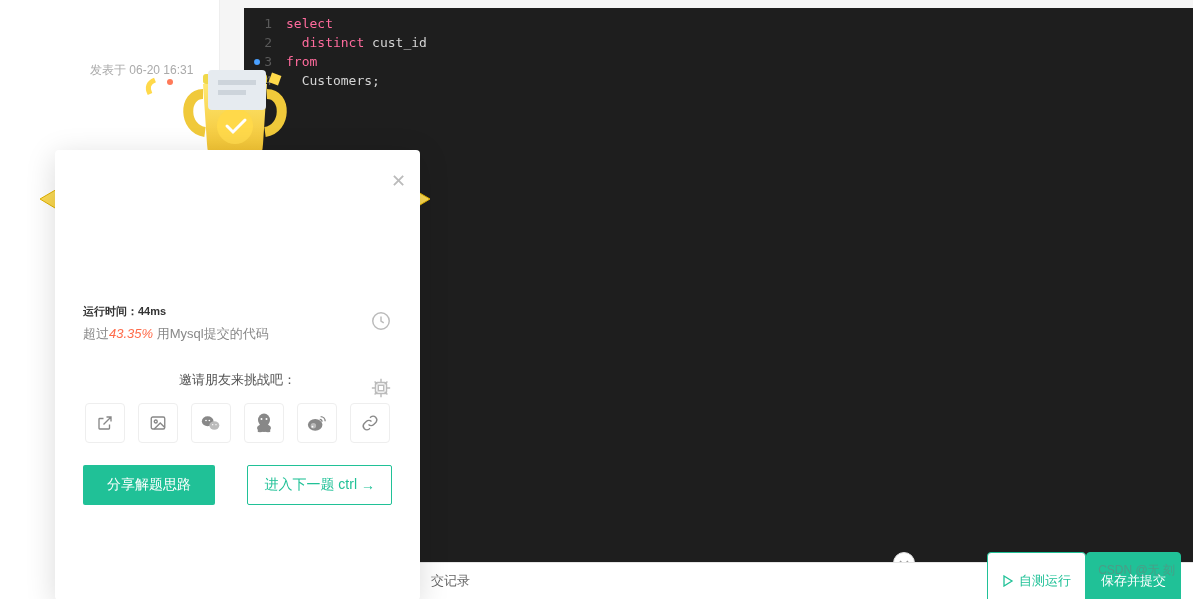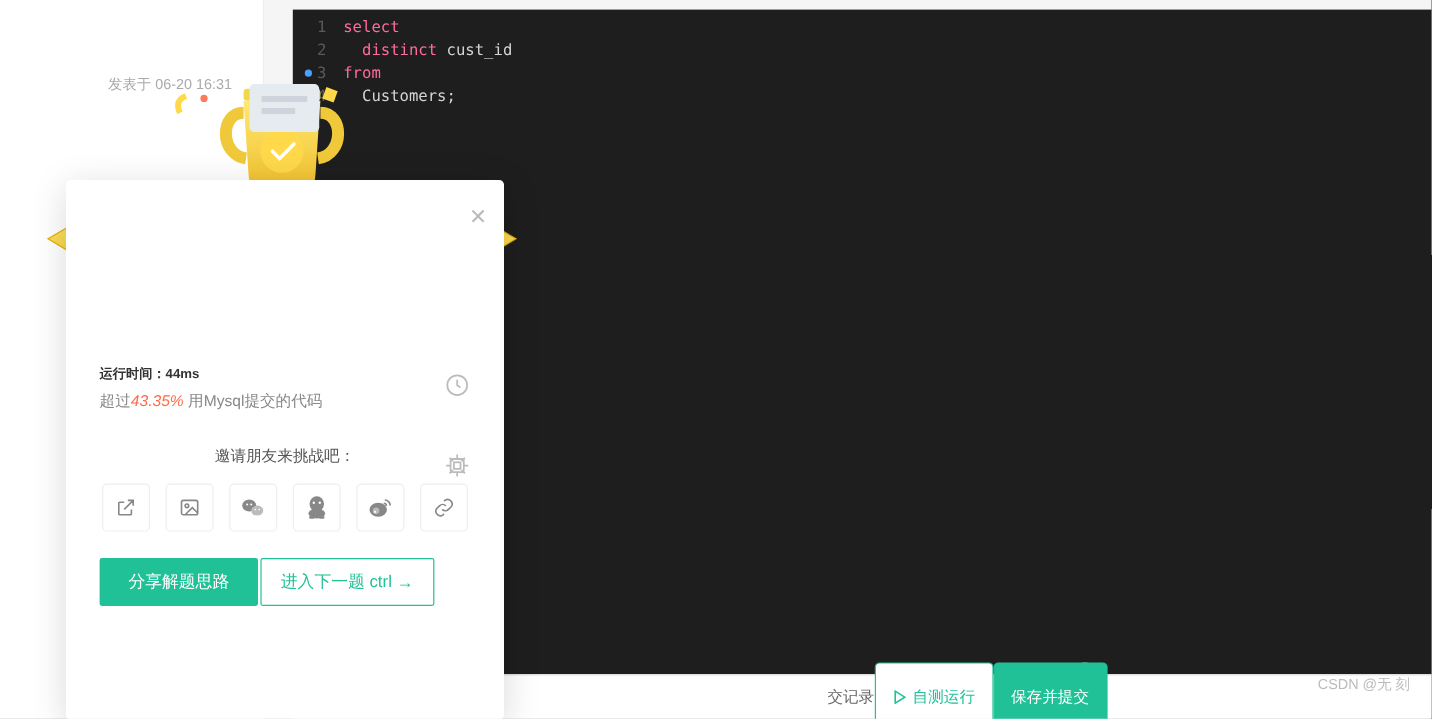"分享解题思路" .modal-actions { justify-content: flex-start -> space-between }
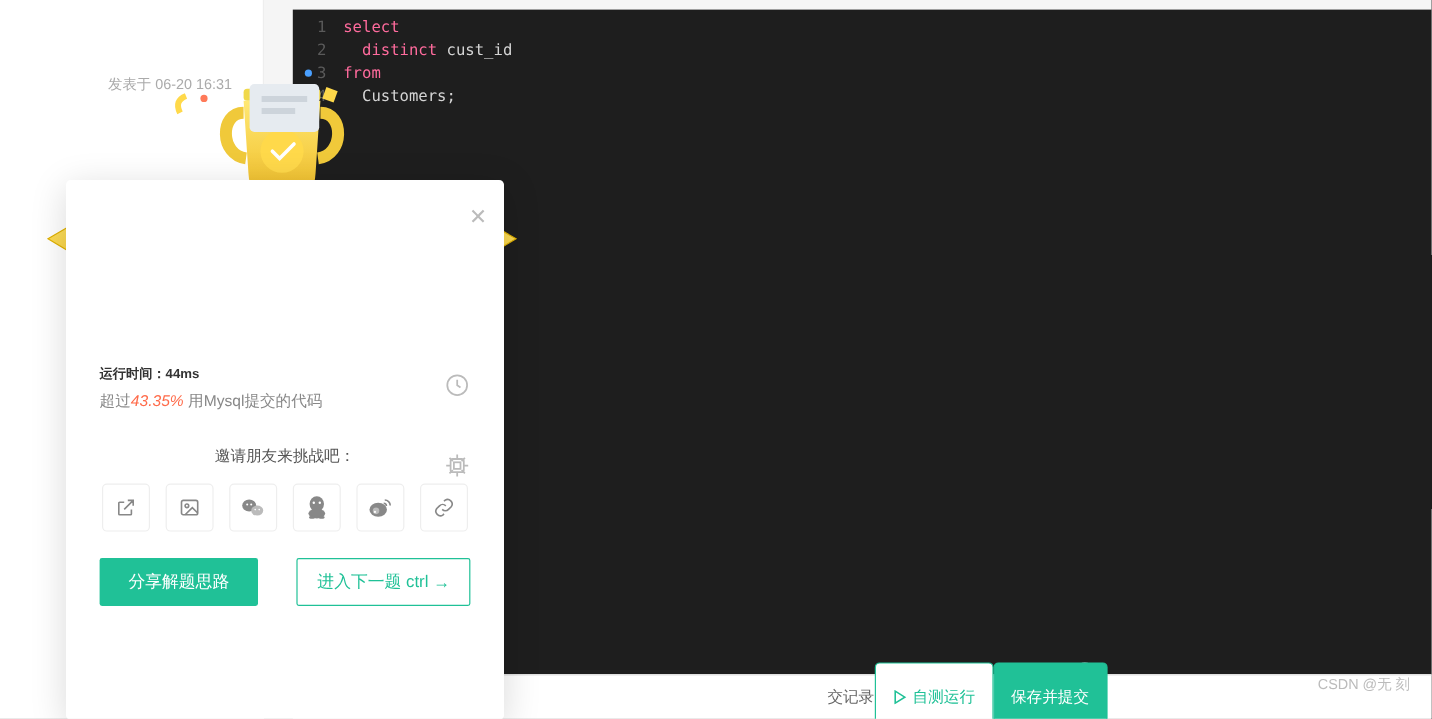"交记录" .bottom-bar { justify-content: center -> space-between }
